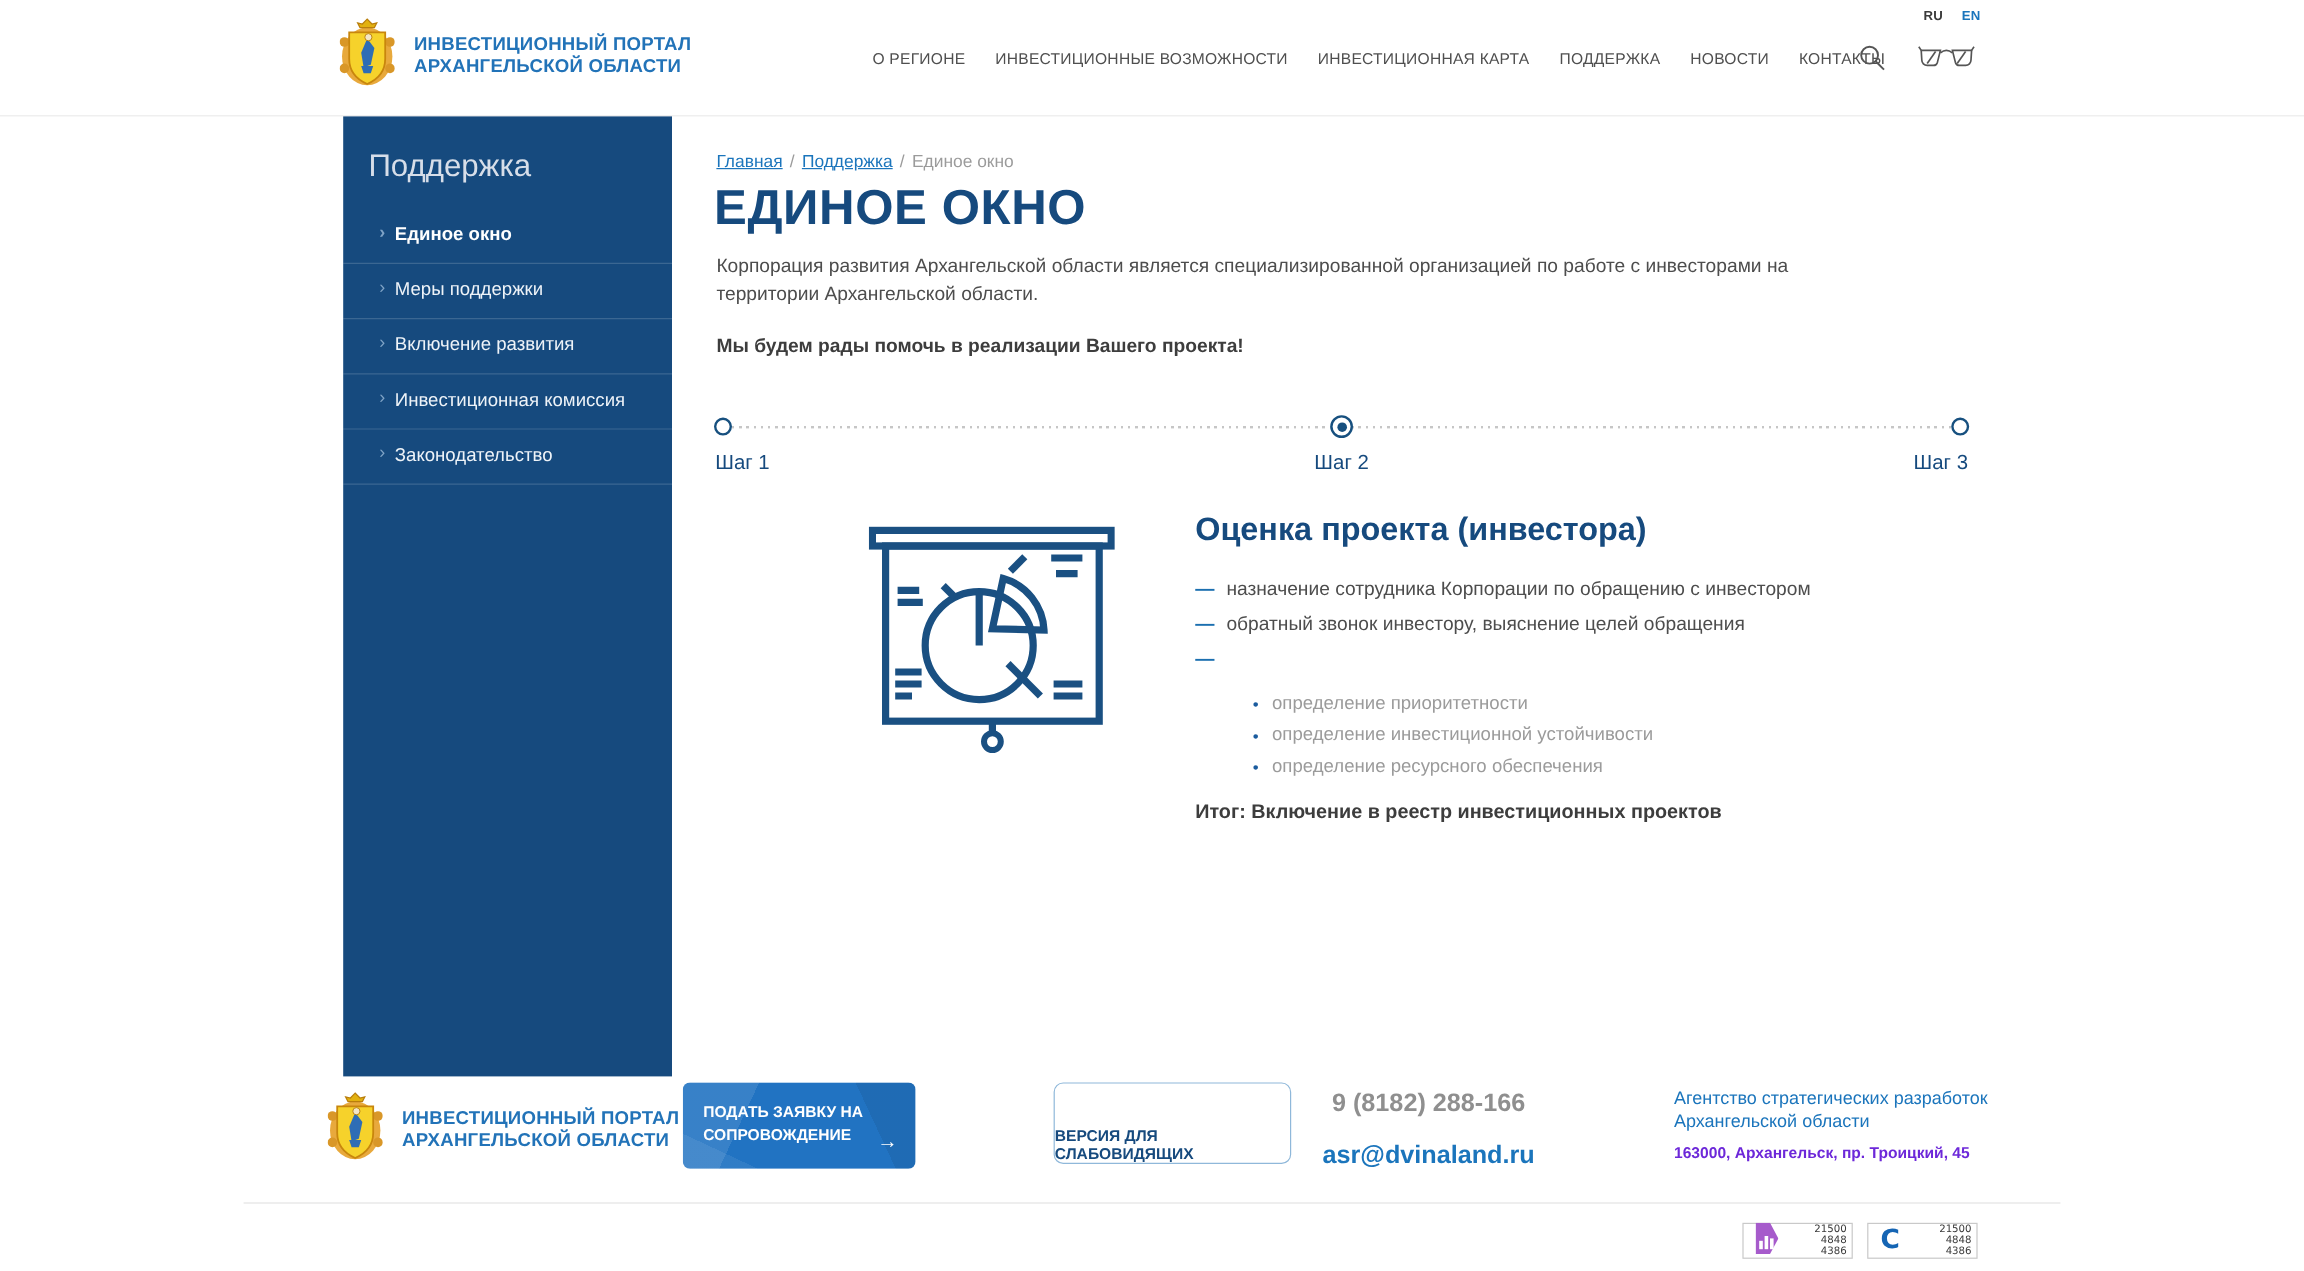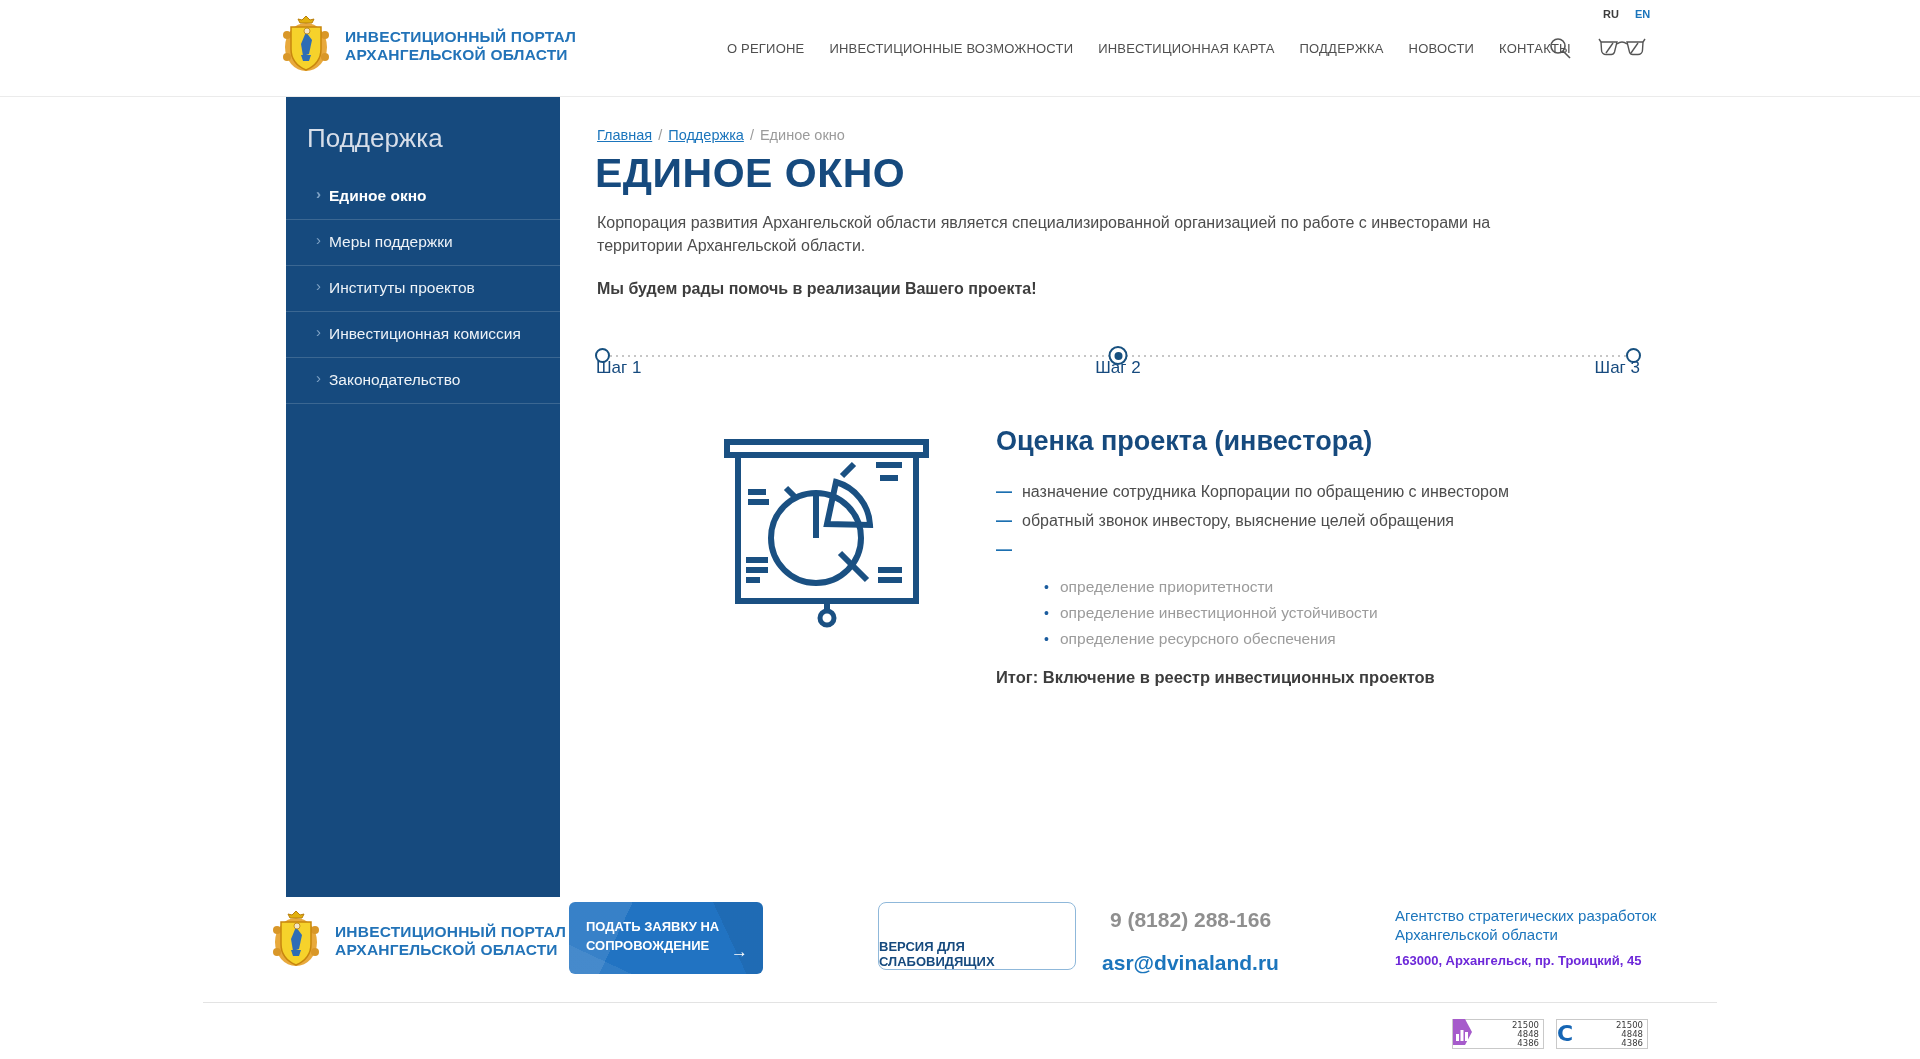"Институты проектов" span { text: Институты проектов -> Включение развития }
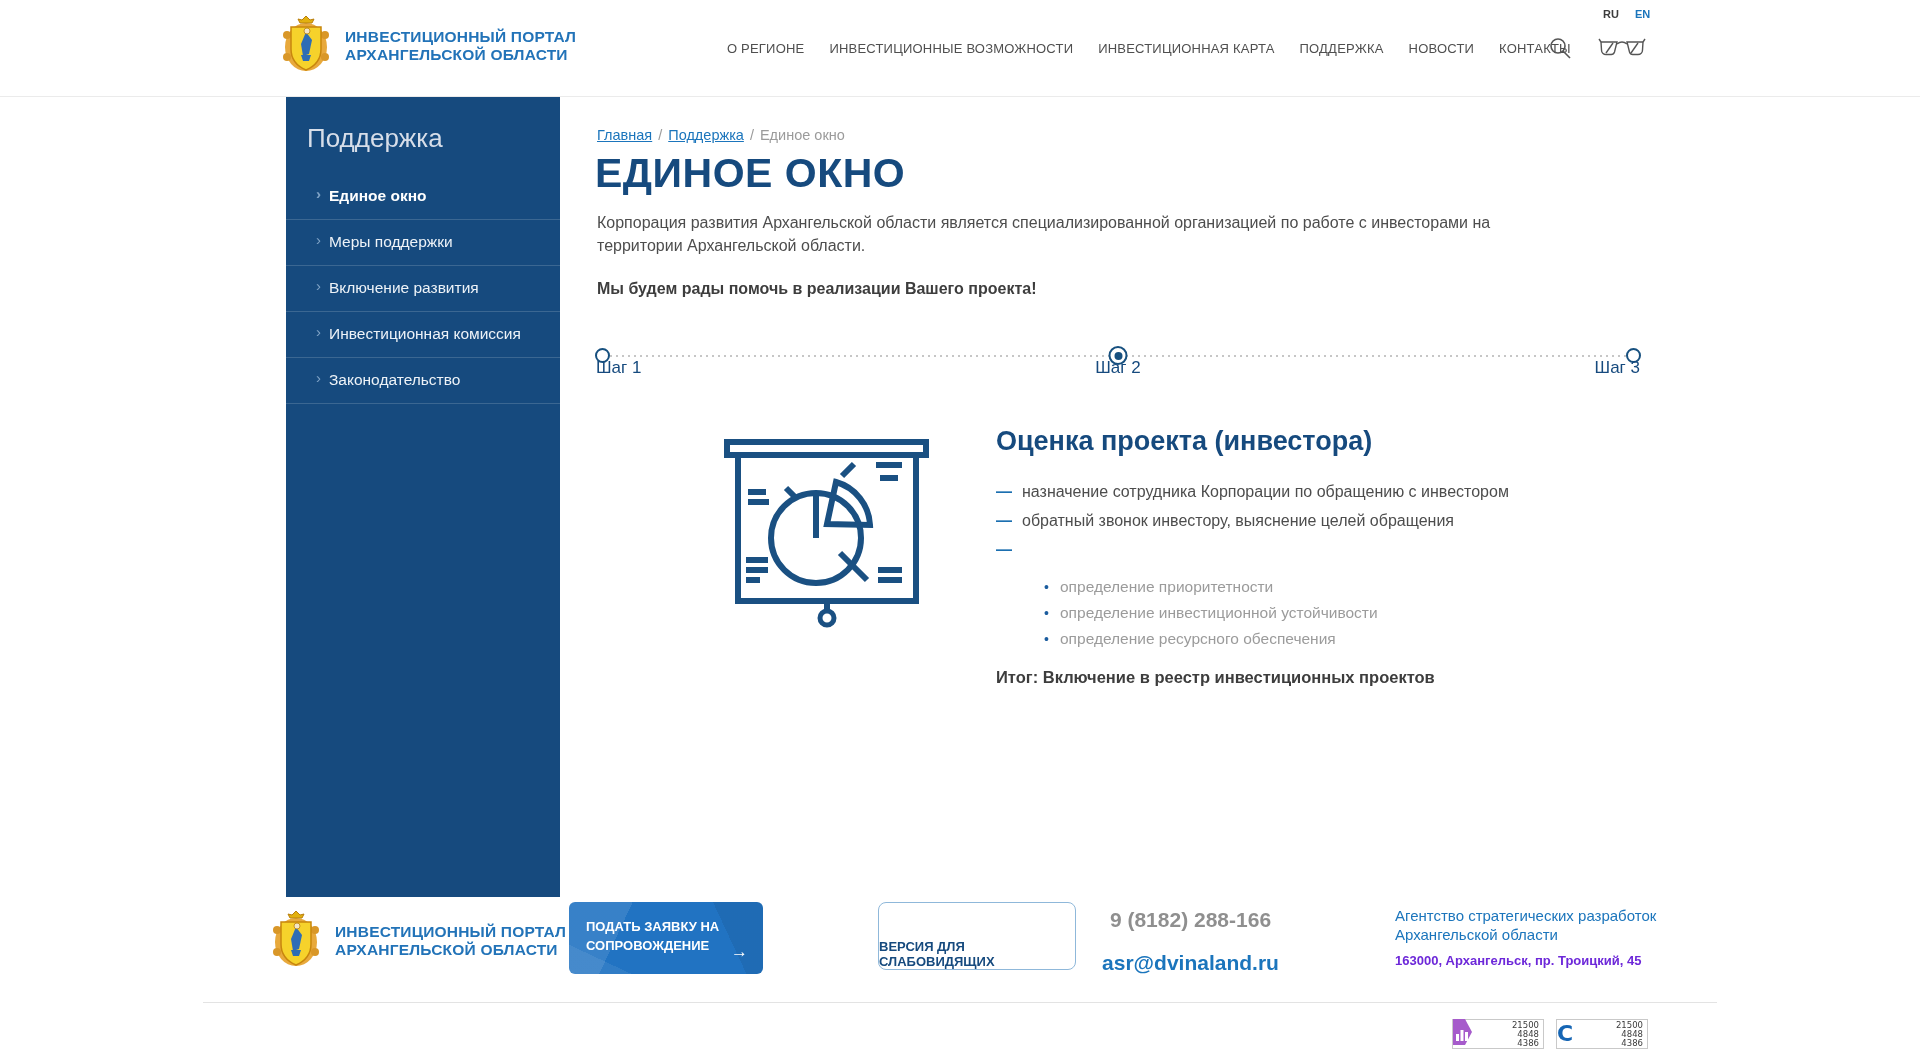"Шаг 1" .step-label { top: 14px -> 32px }
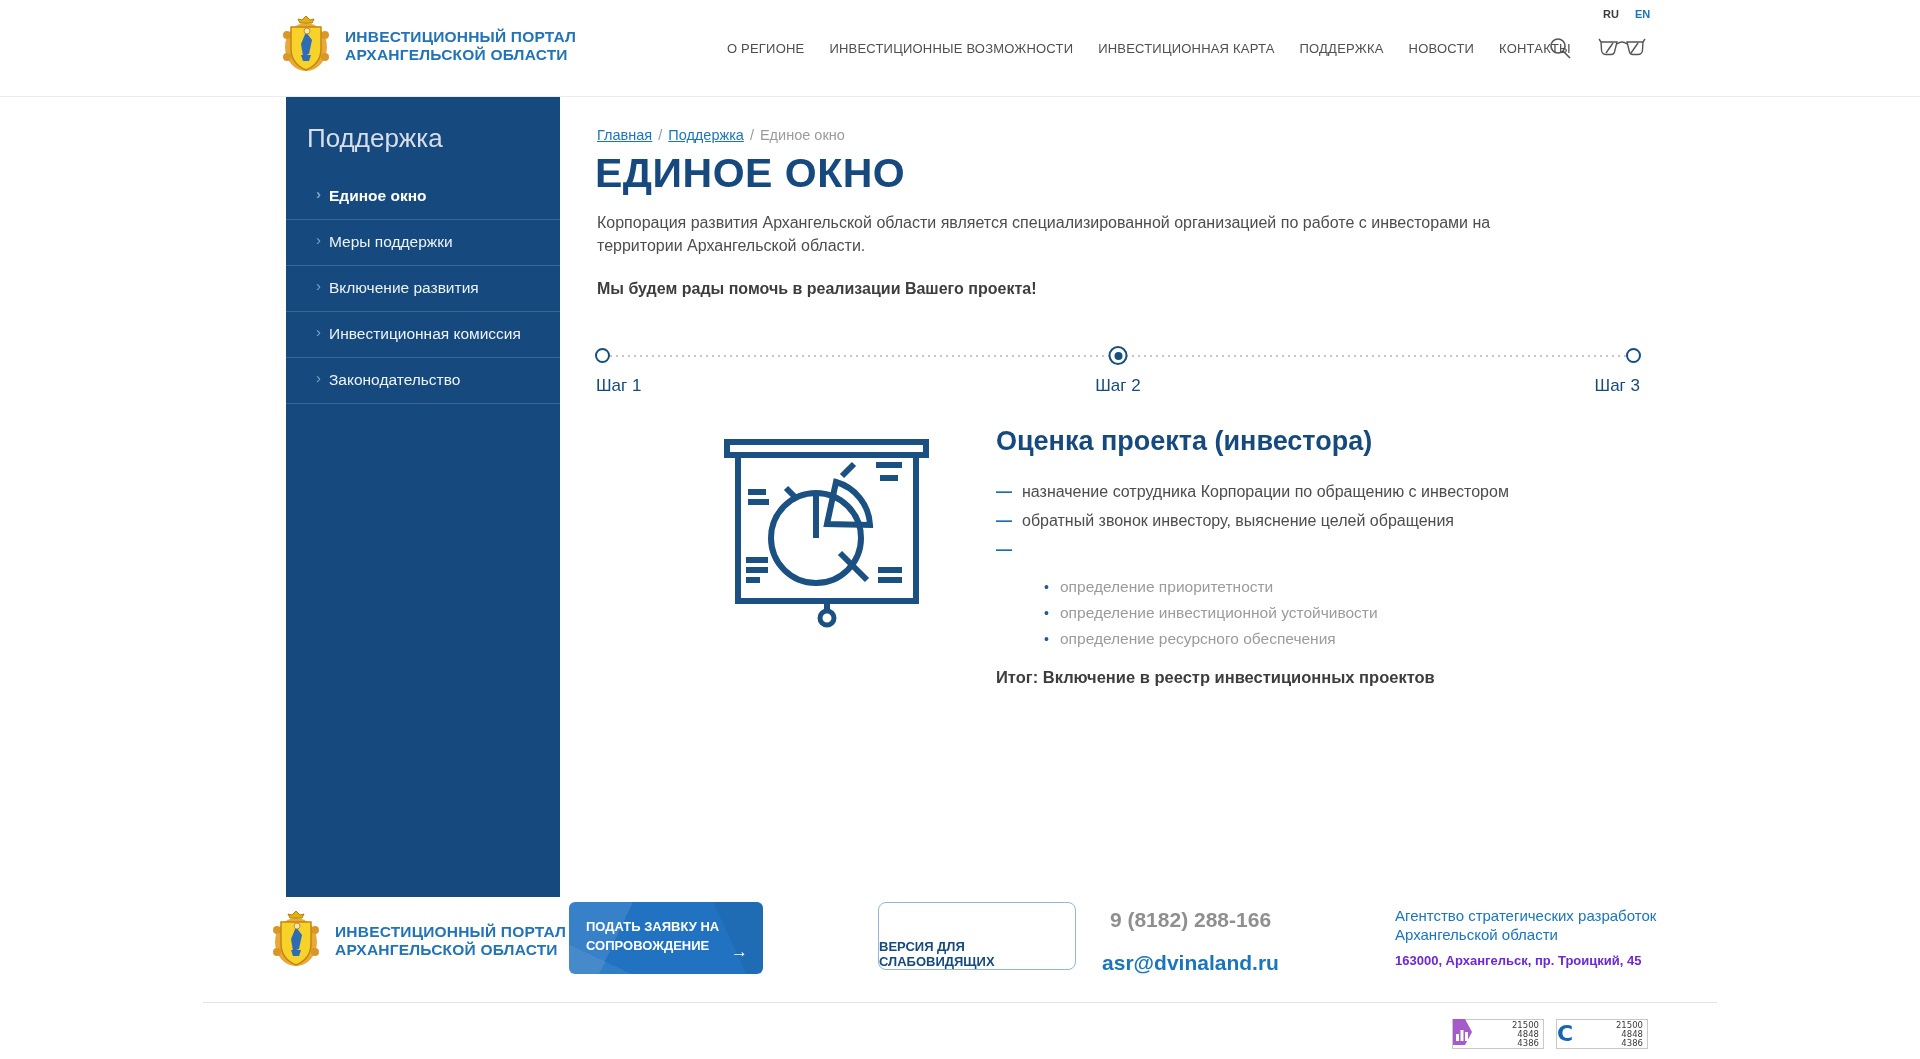"21500" .badge { padding: 1px 4px 1px 0 -> 1px 4px 1px 10px }
